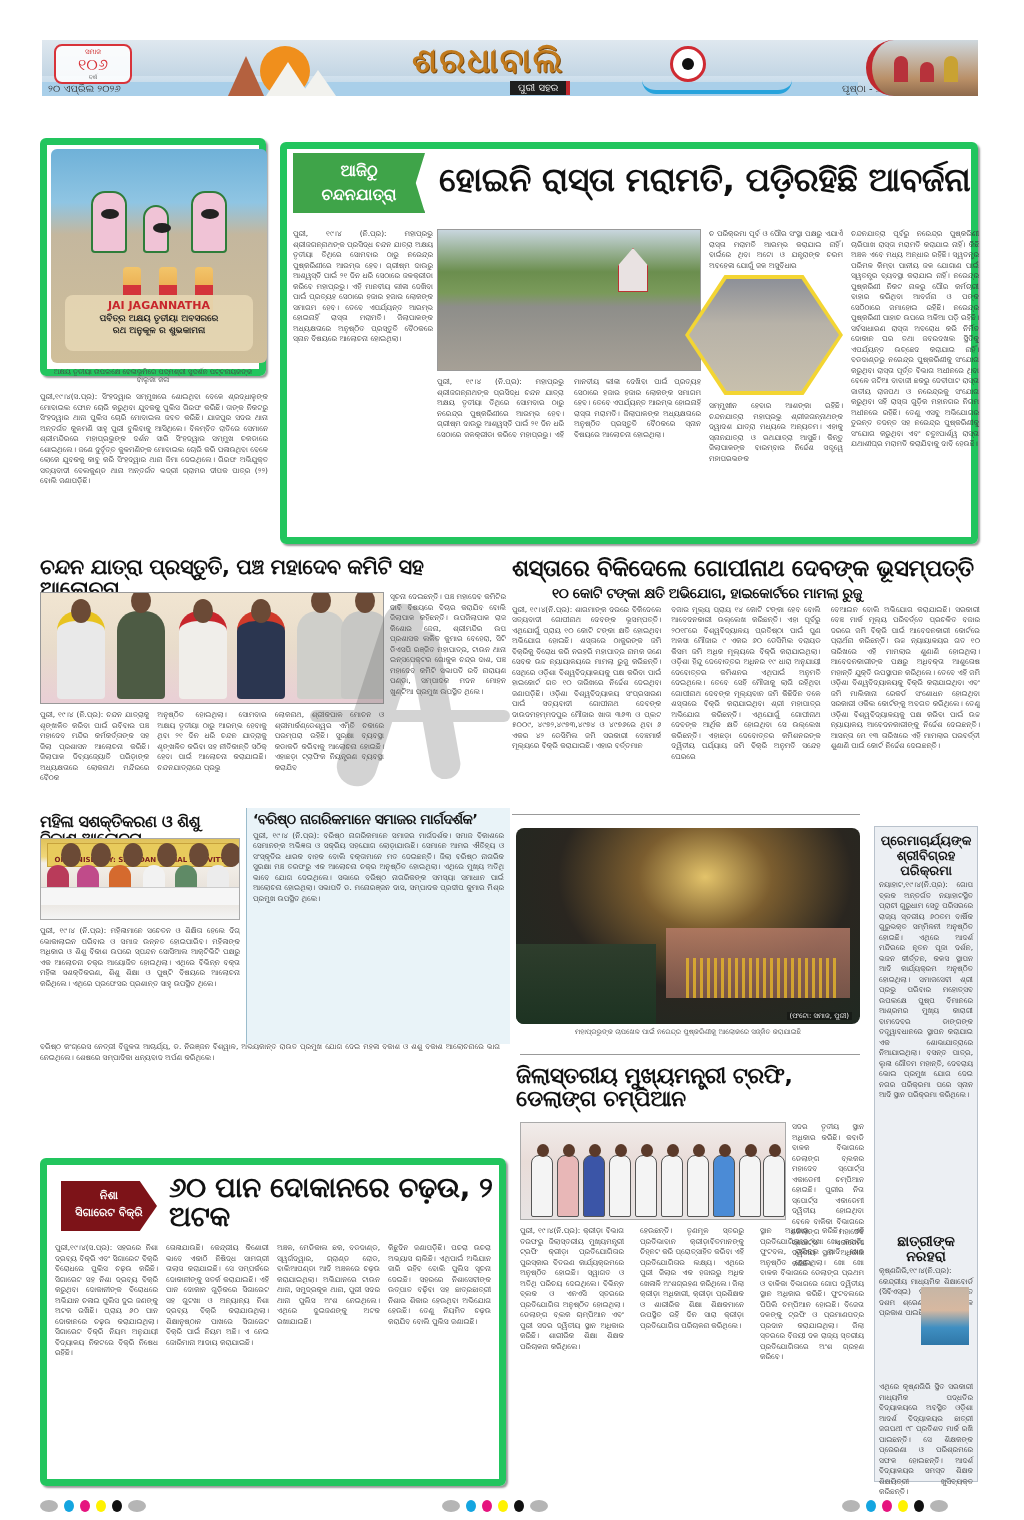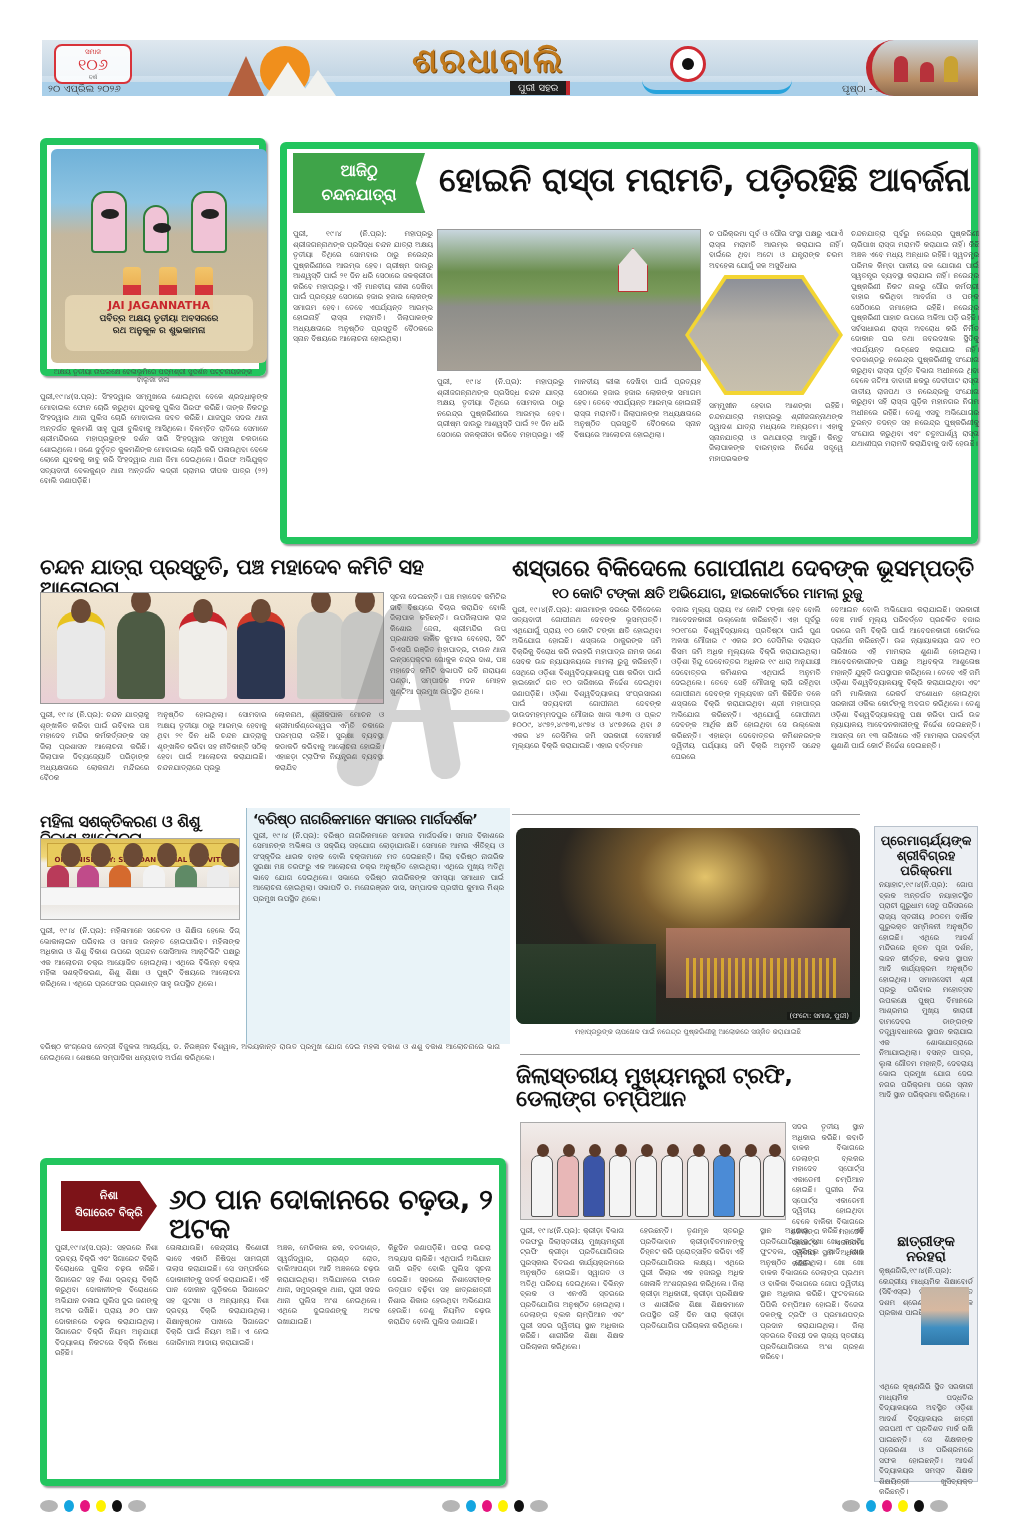"୬୦ ପାନ ଦୋକାନରେ ଚଢ଼ଉ, ୨" div.headline { top: 20px -> 8px }
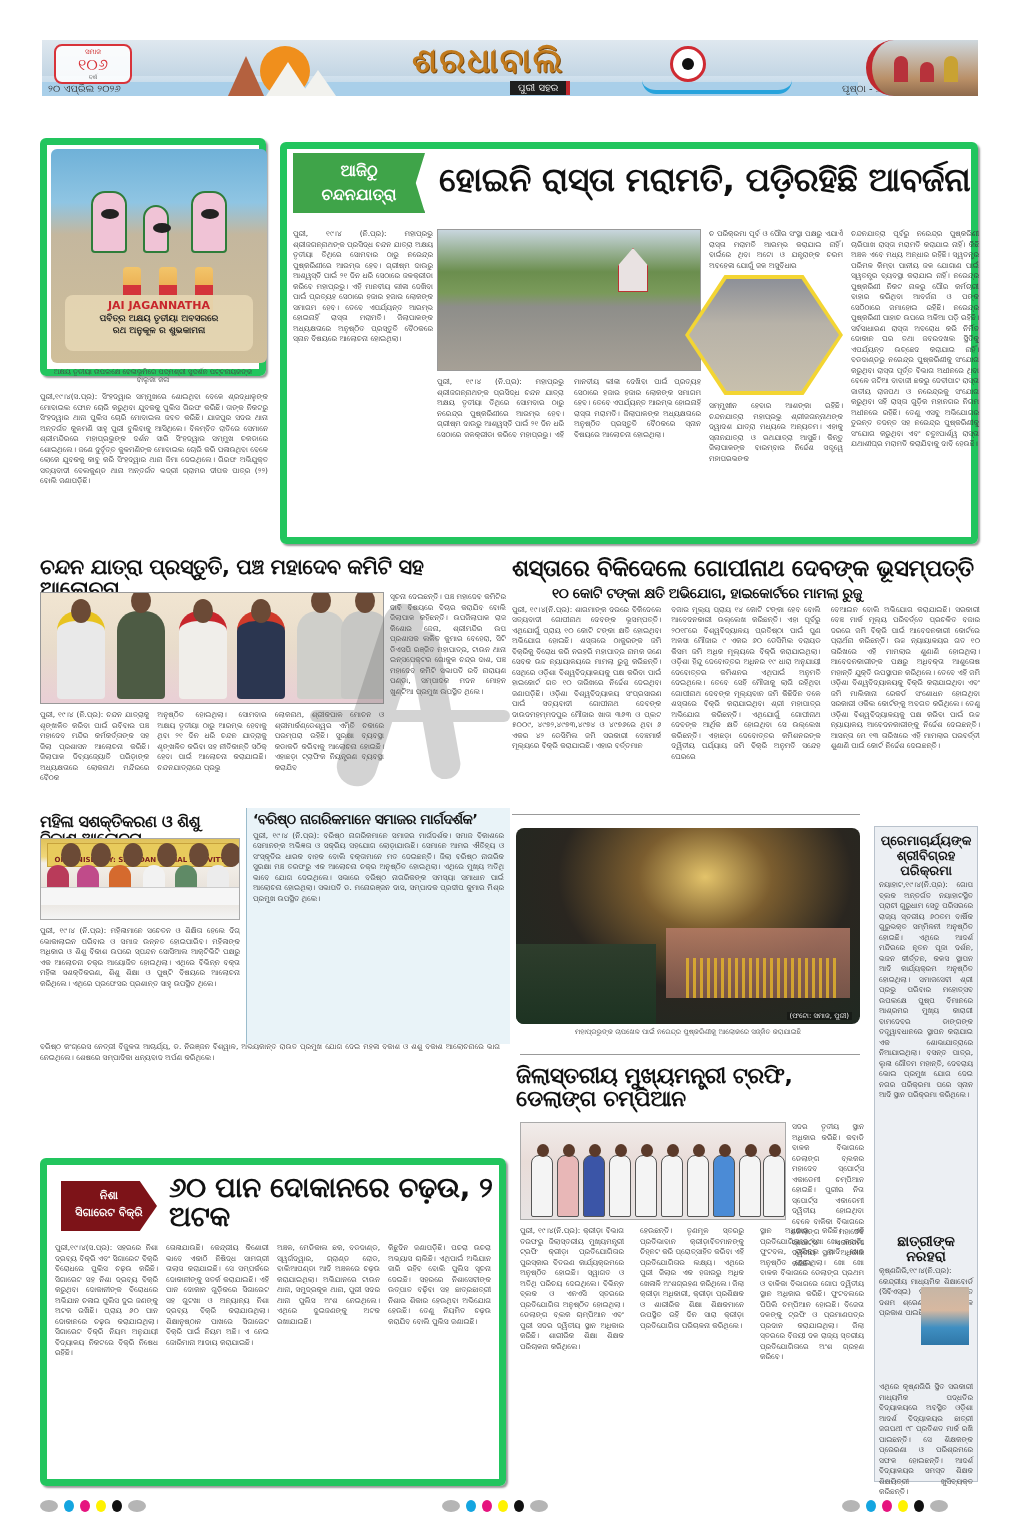"ହେଉଛନ୍ତି। ତୃଣମୂଳ ସ୍ତରରୁ ପ୍ରତିଭାବାନ" div.body-text { font-family: none -> Liberation Serif, serif }
